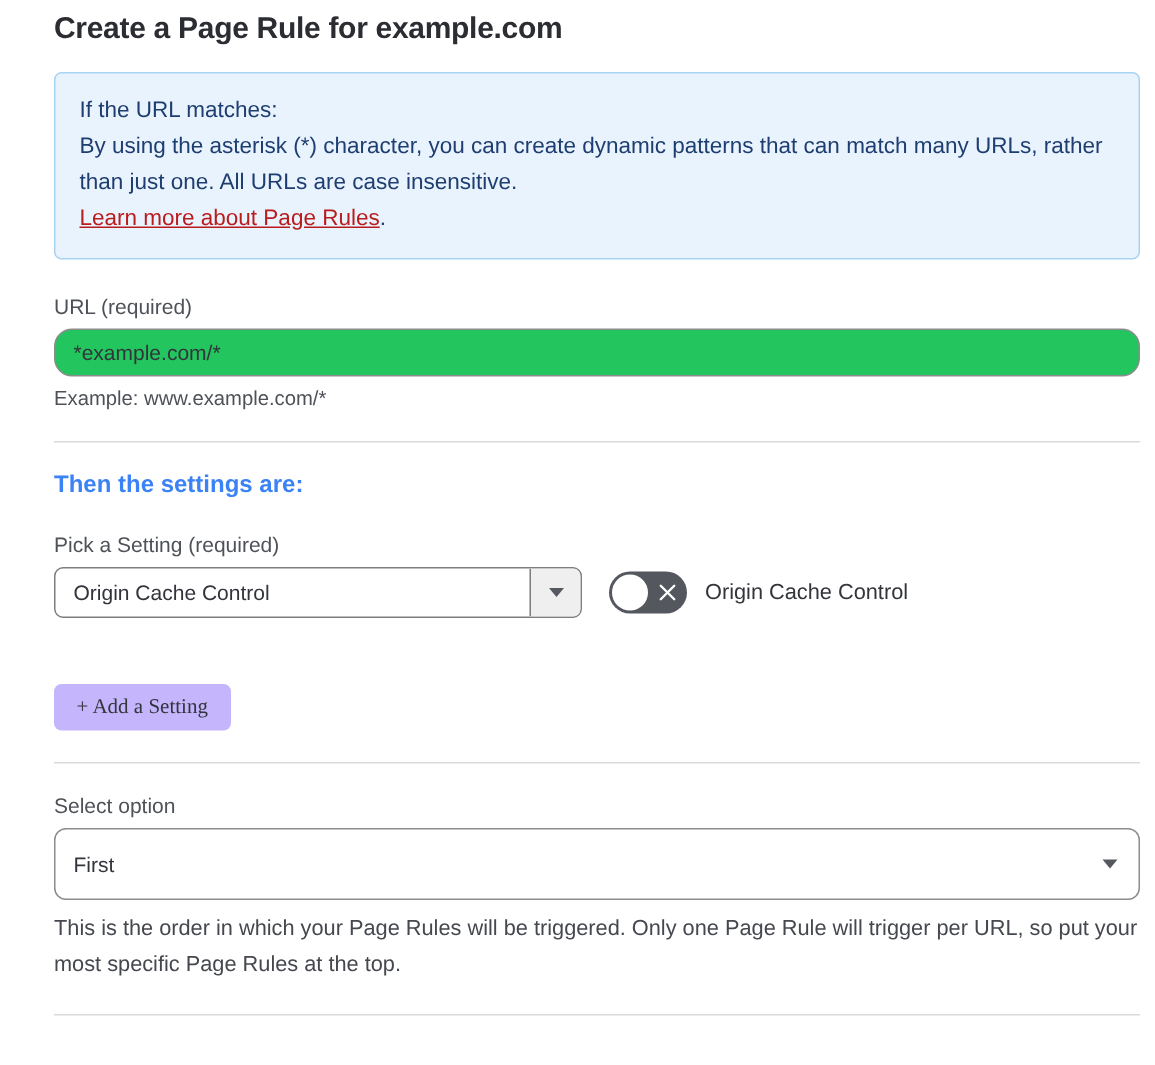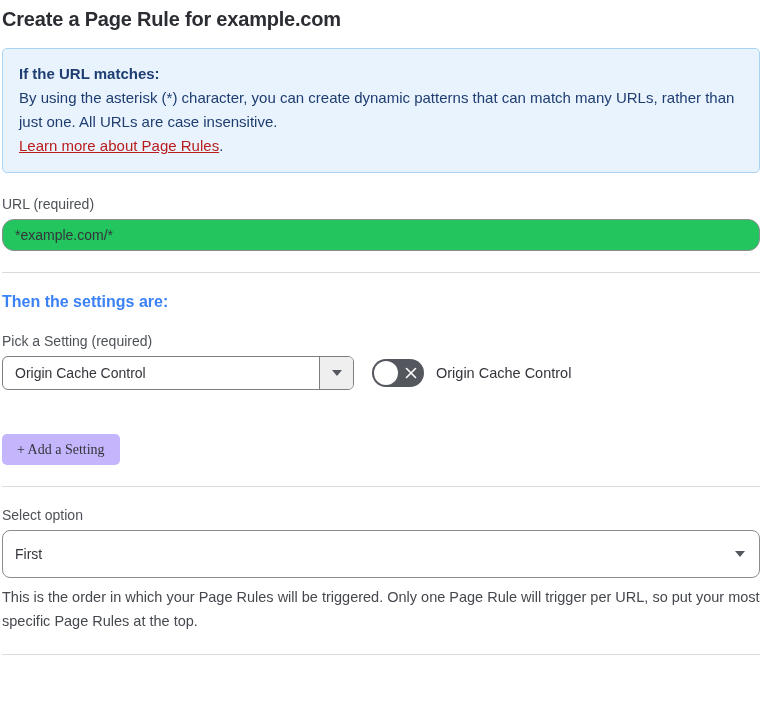"Create a Page Rule for" .page { margin-left: none -> 34px }
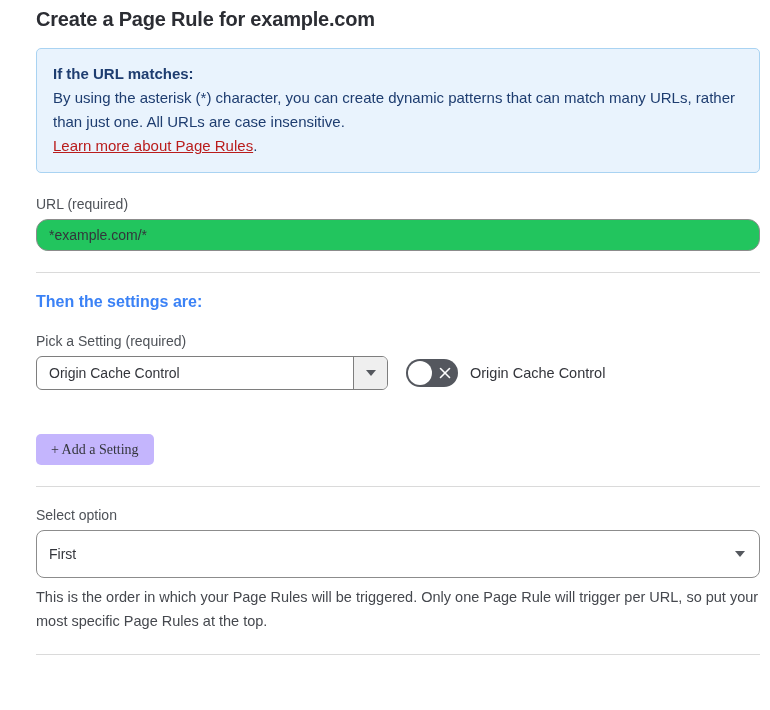"If the URL matches:" .info-heading { font-weight: 700 -> 400 }
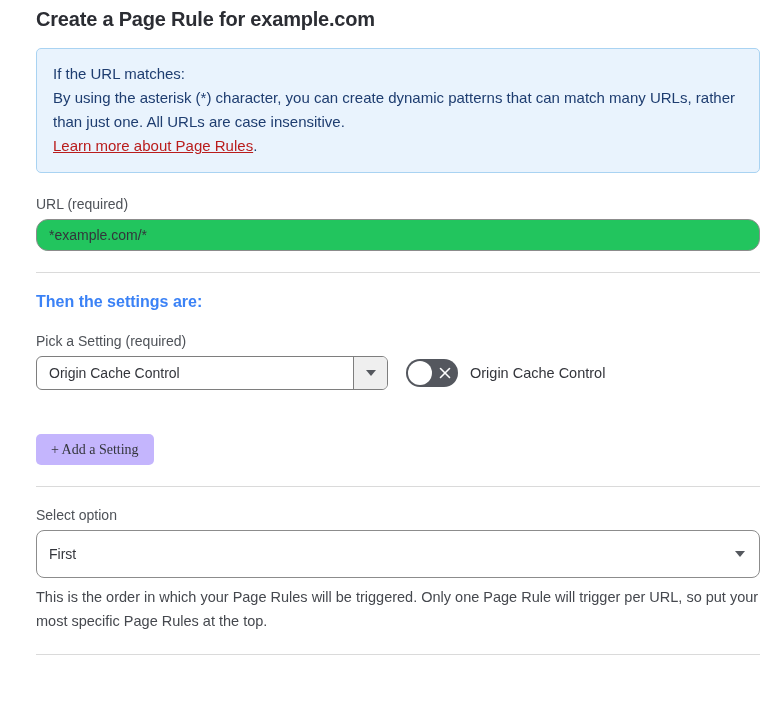"Example: www.example.com/*" div.helper-text { html: none -> <div>Example: www.example.com/*</div> }
